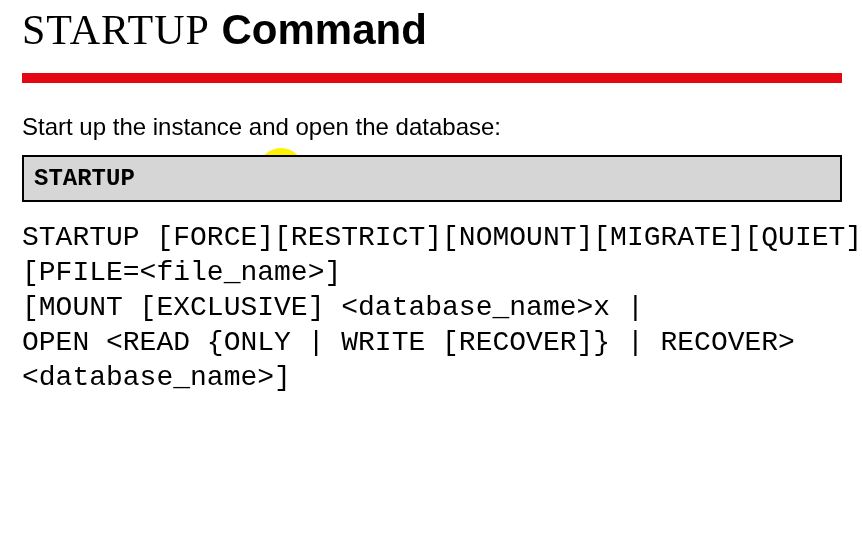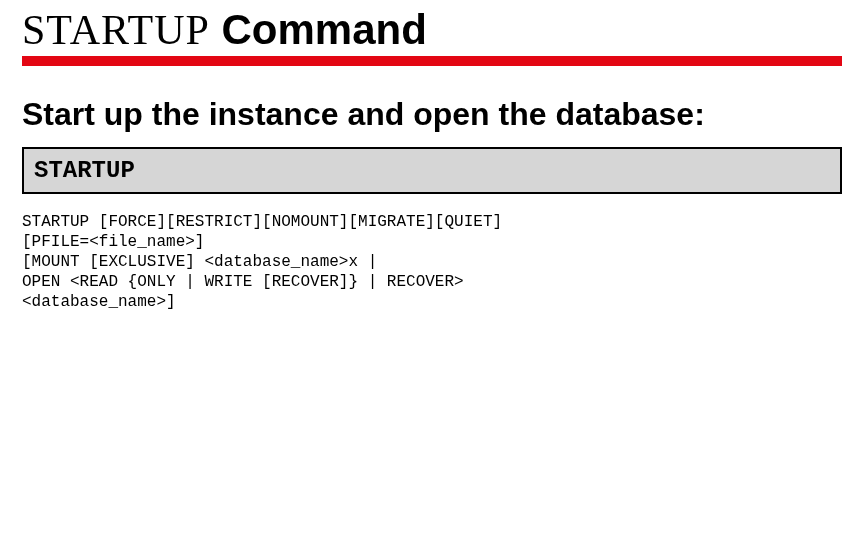"STARTUP Command" .title-line { margin: 0 0 4px 0 -> 0 0 21px 0 }
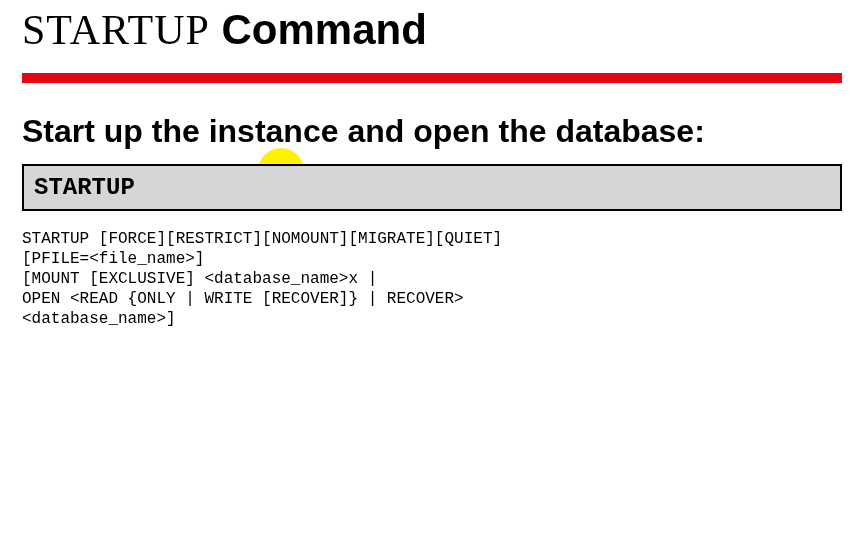"Start up the instance and" .subhead { font-size: 32px -> 24px; font-weight: 700 -> 400 }
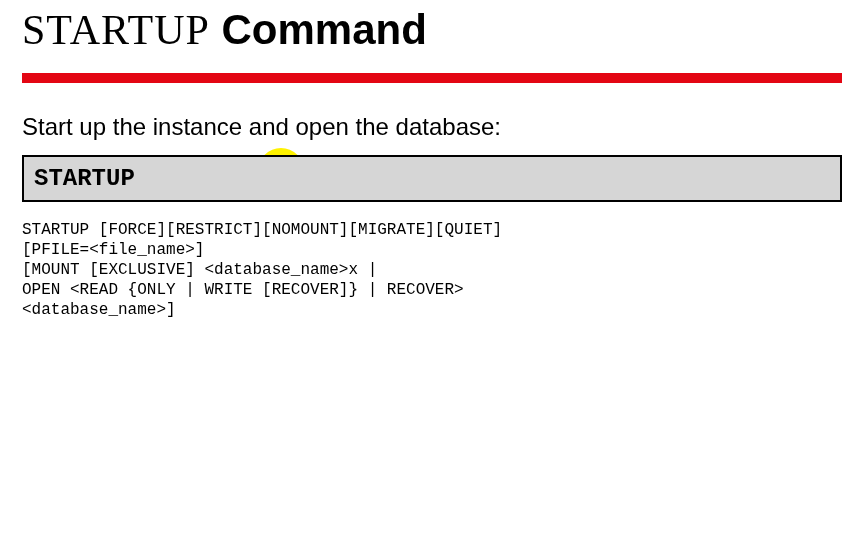"STARTUP [FORCE][RESTRICT][NOMOUNT][MIGRATE][QUIET]" .syntax-block { font-size: 16px -> 28px }
